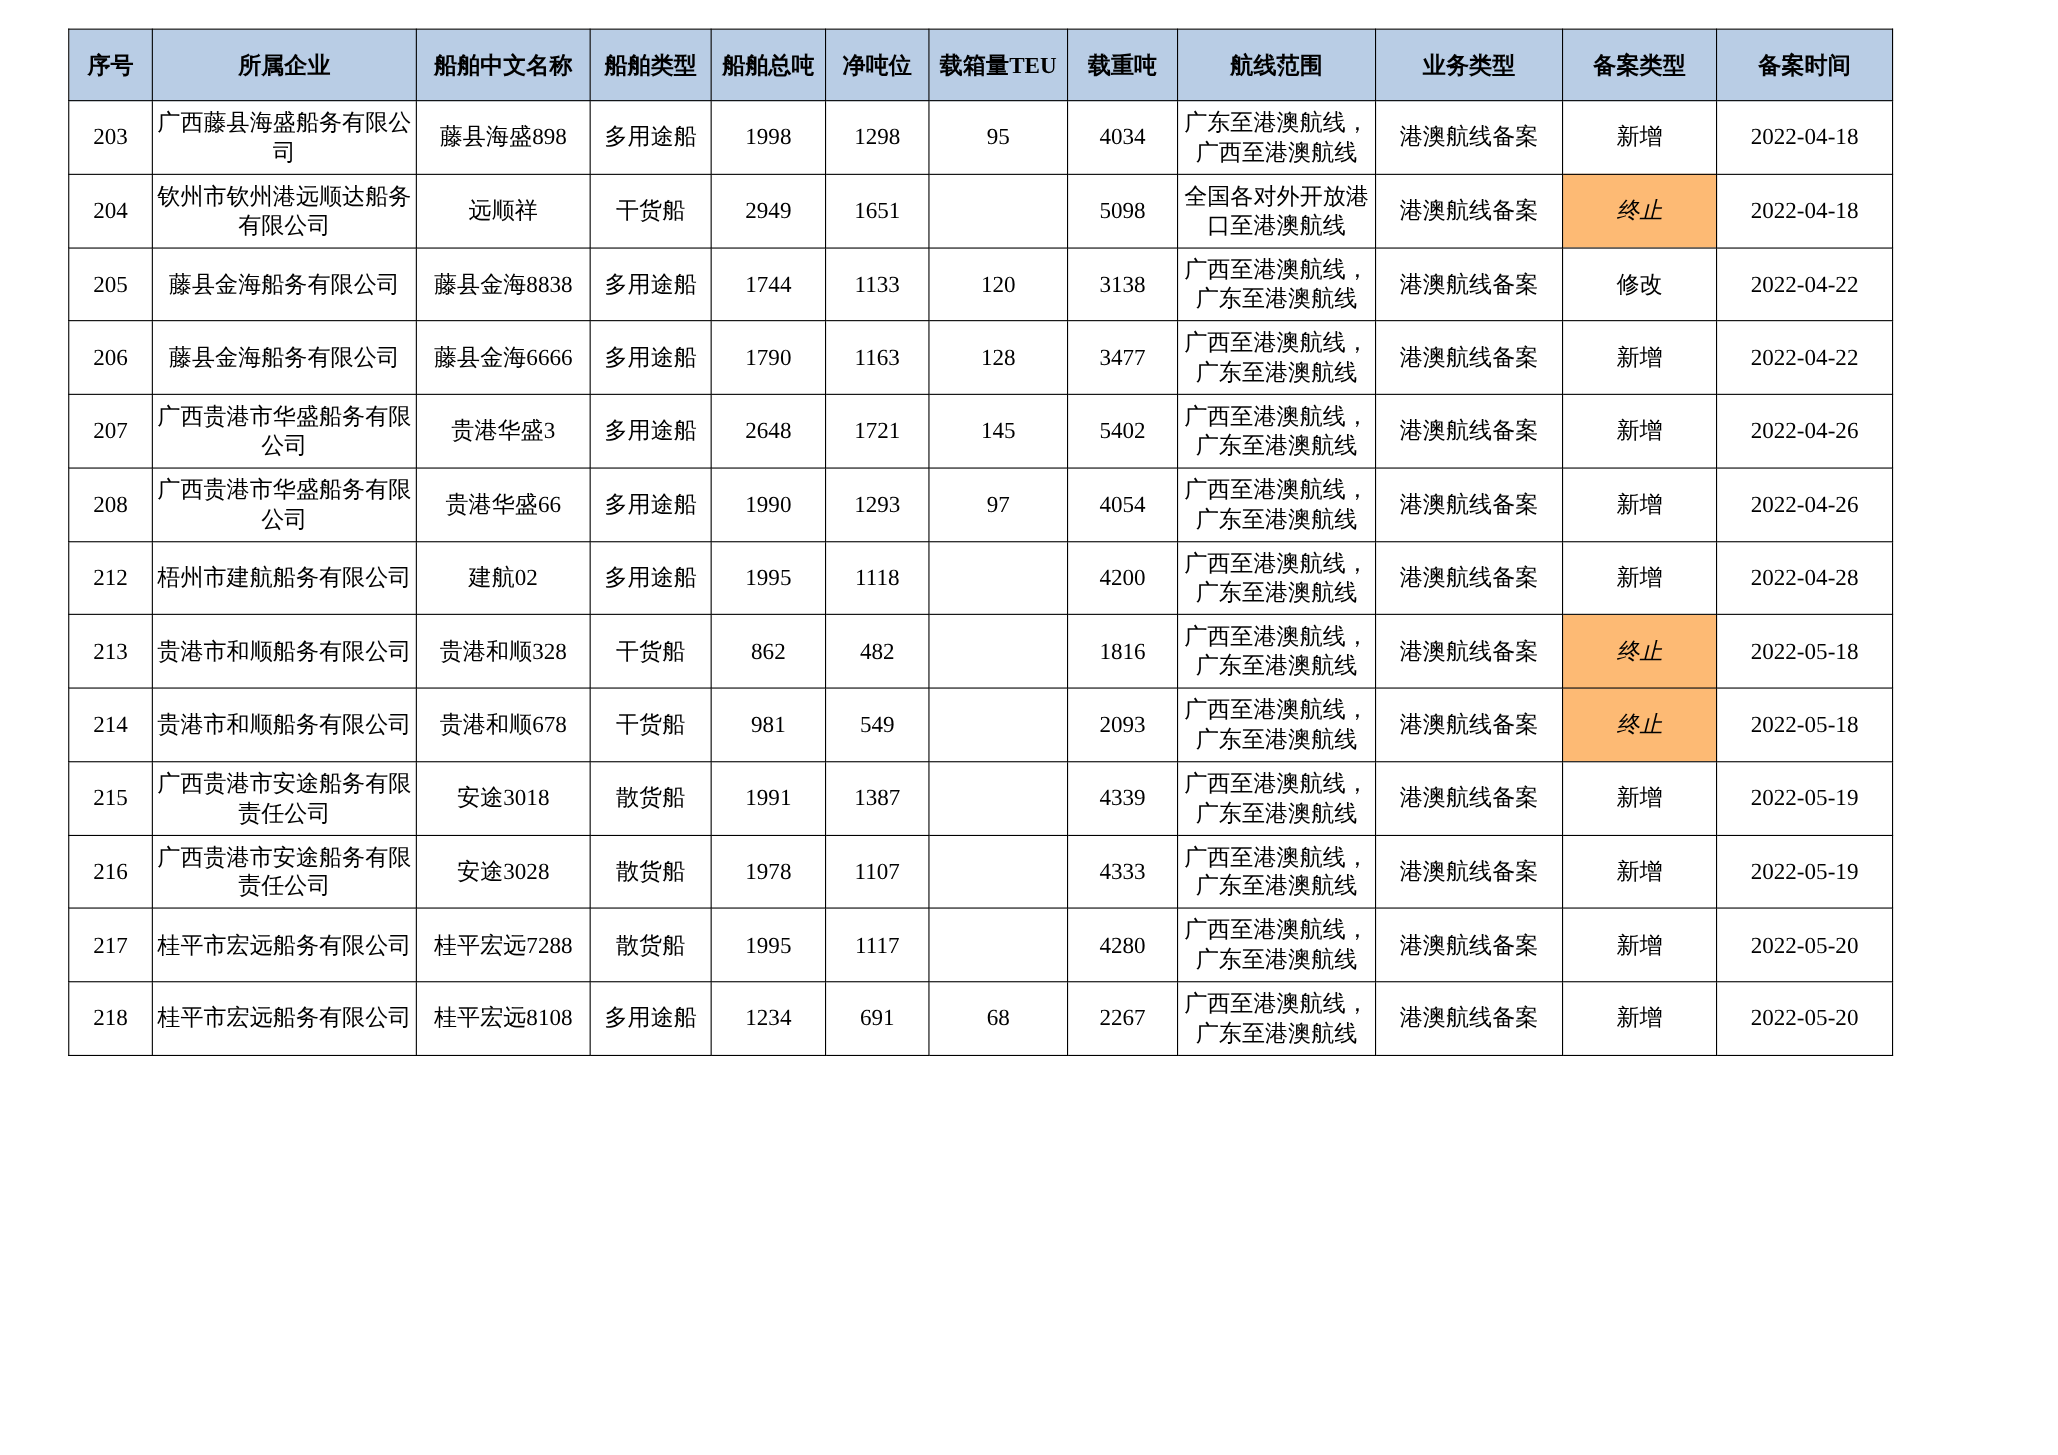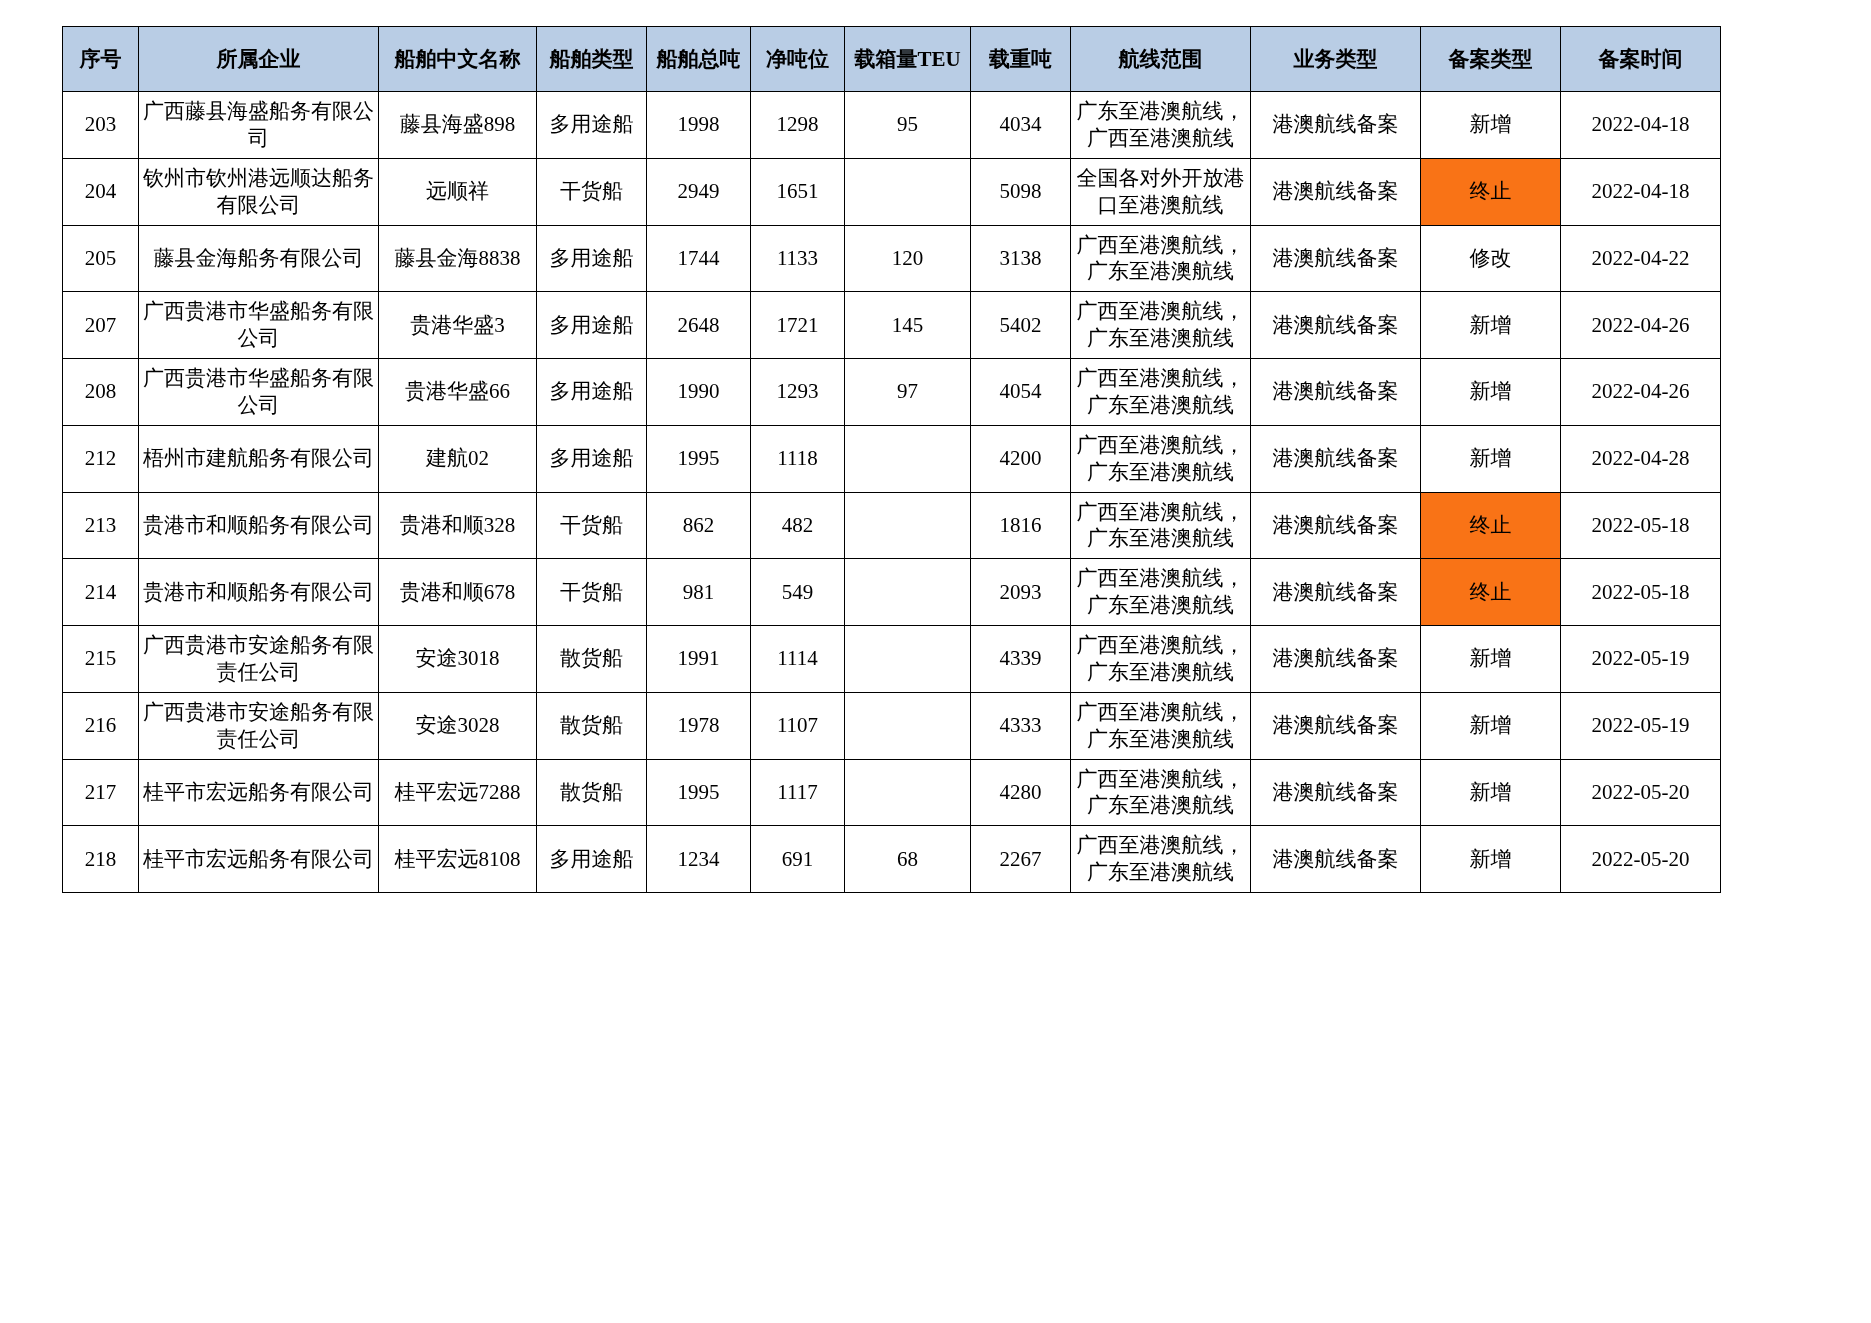"终止" td.filetype-cell.highlight { background: #f97316 -> #fdba74; font-style: none -> italic }
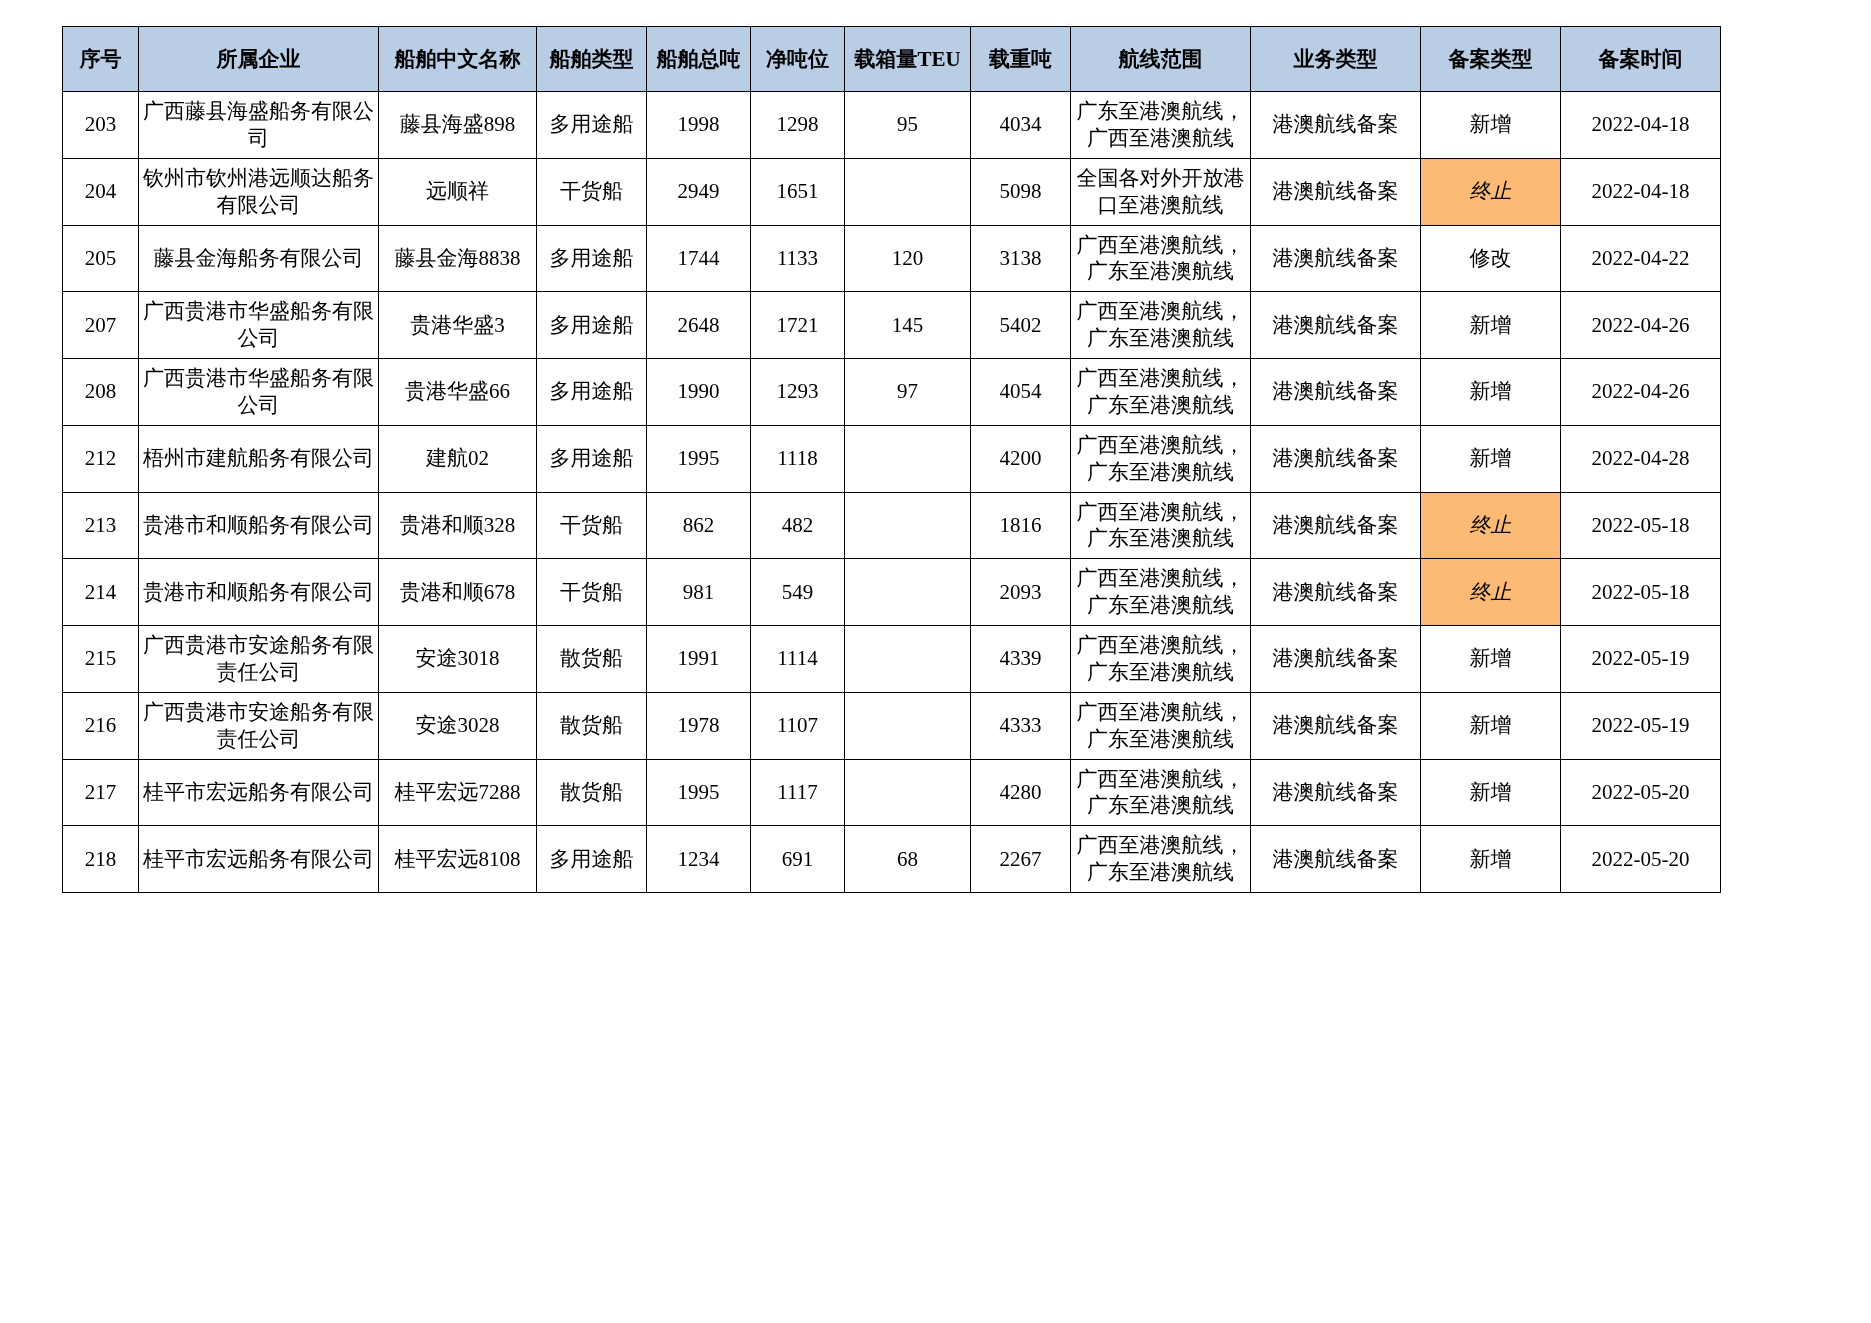"206" tr { html: none -> <tr> <td>206</td> <td>藤县金海船务有限公司</td> <td>藤县金海6666</td> <td>多用途船</td> <td>1790</td> <td>1163</td> <td>128</td> <td>3477</td> <td>广西至港澳航线，广东至港澳航线</td> <td>港澳航线备案</td> <td>新增</td> <td>2022-04-22</td> </tr> }
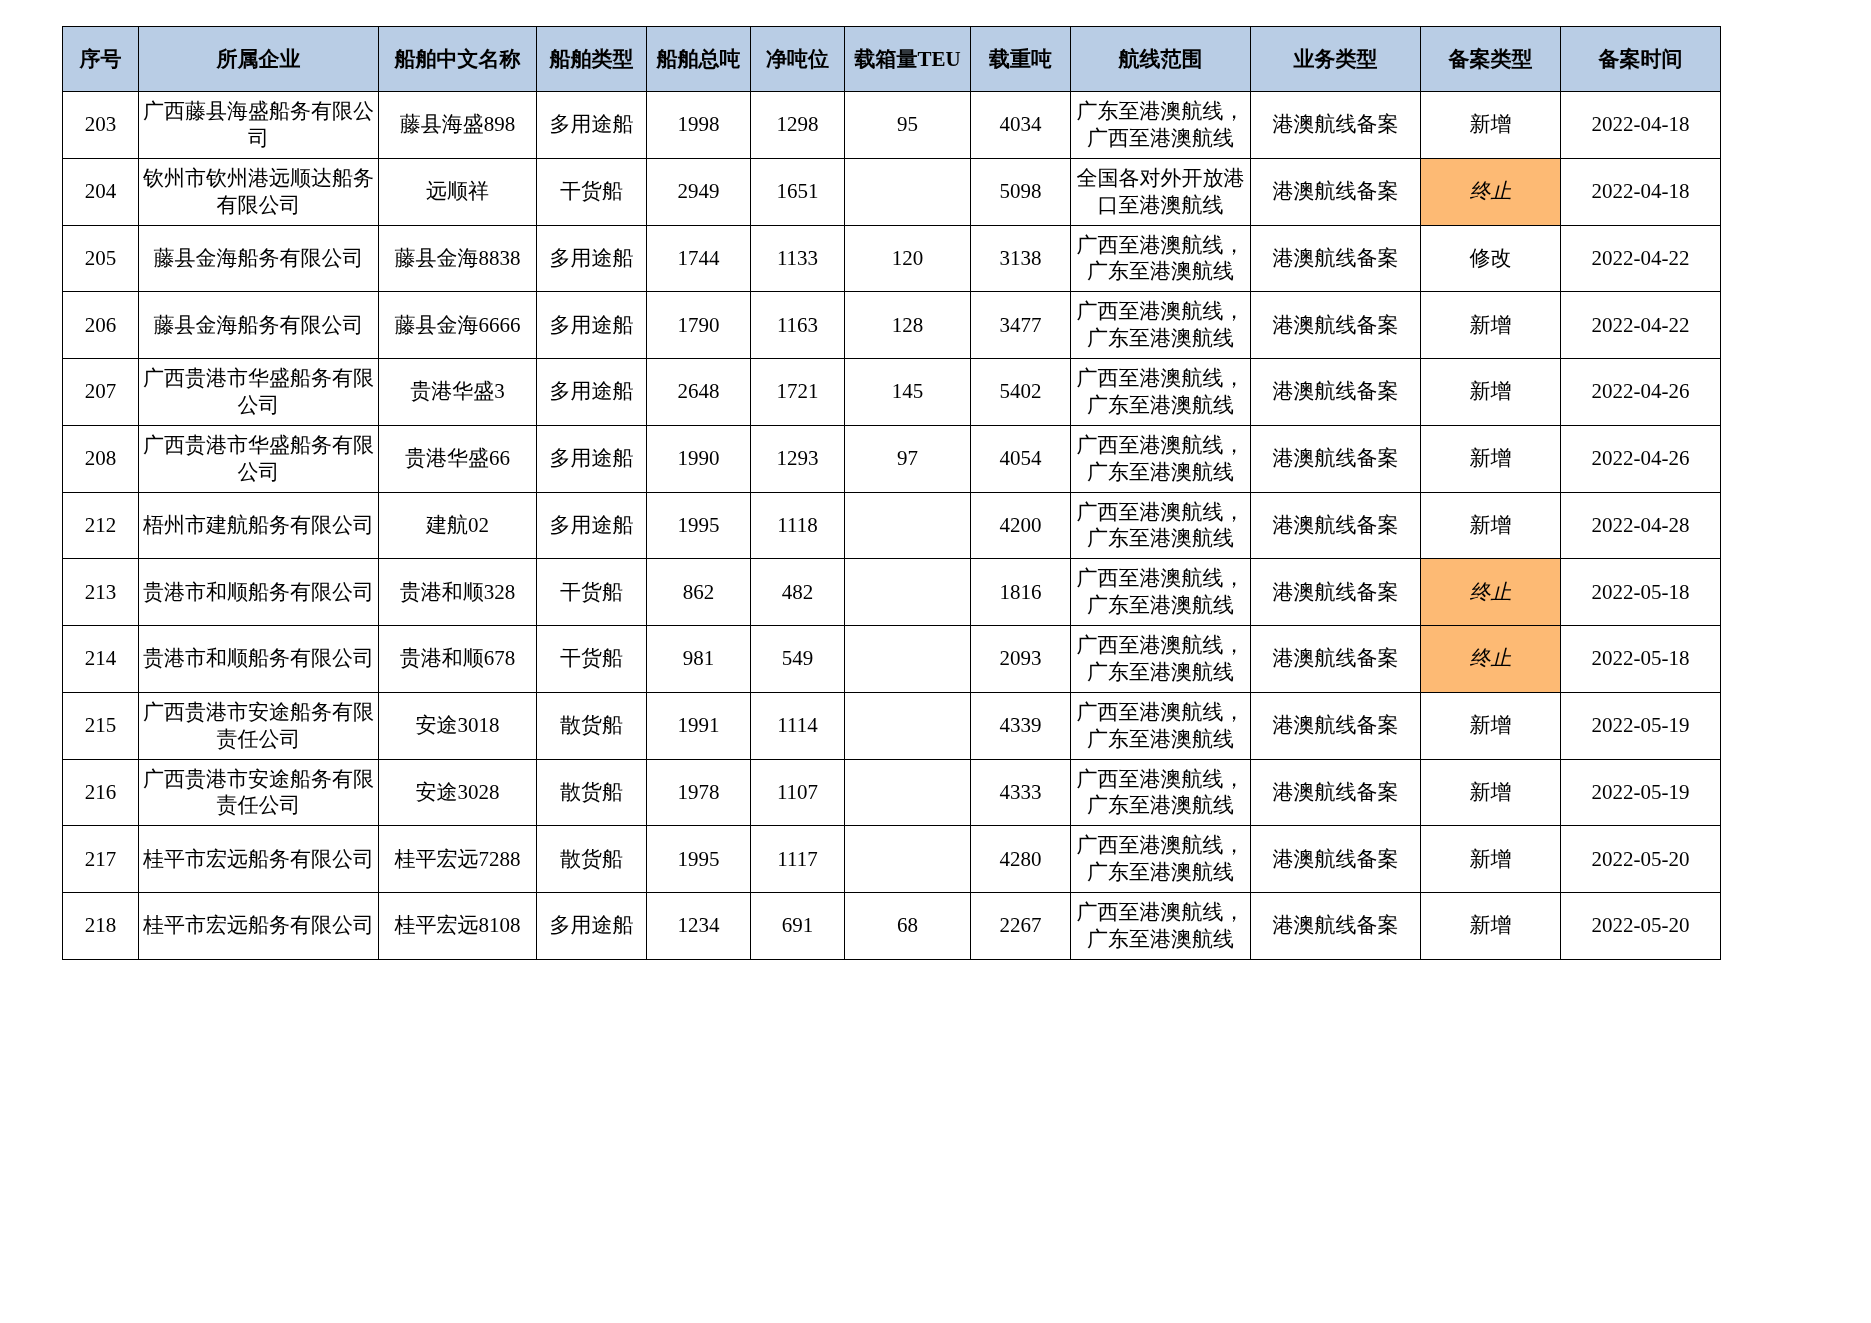"1114" td.num-cell { text: 1114 -> 1387 }
